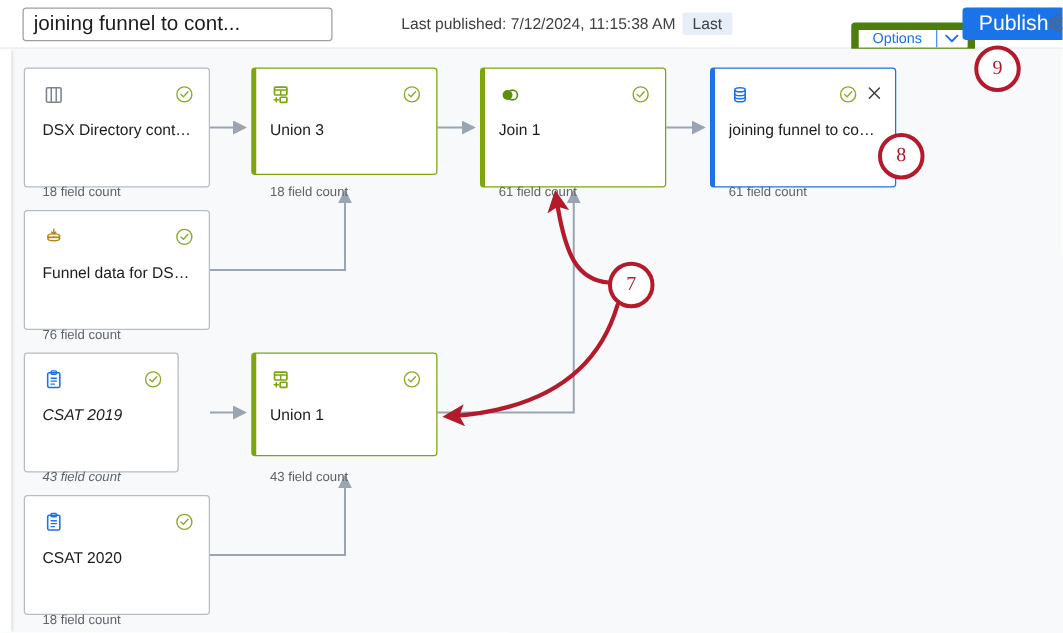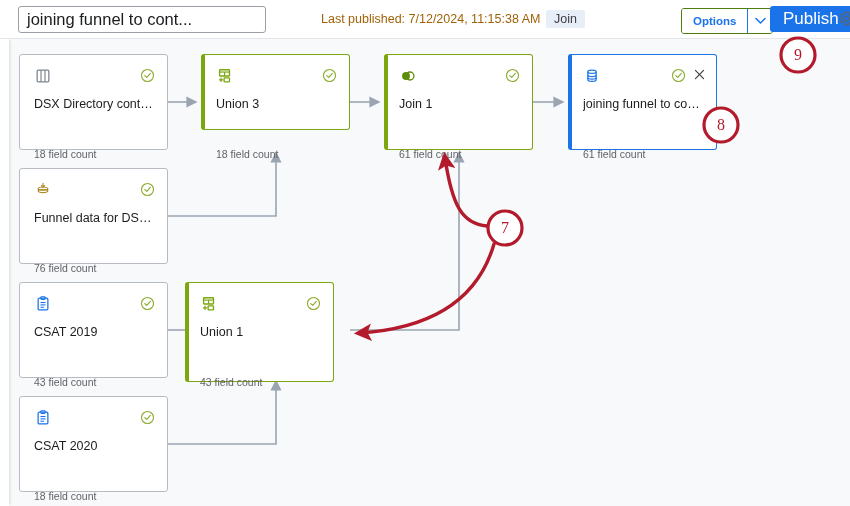"Last published: 7/12/2024, 11:15:38 AM" #published-text { color: #a16207 -> #404040 }
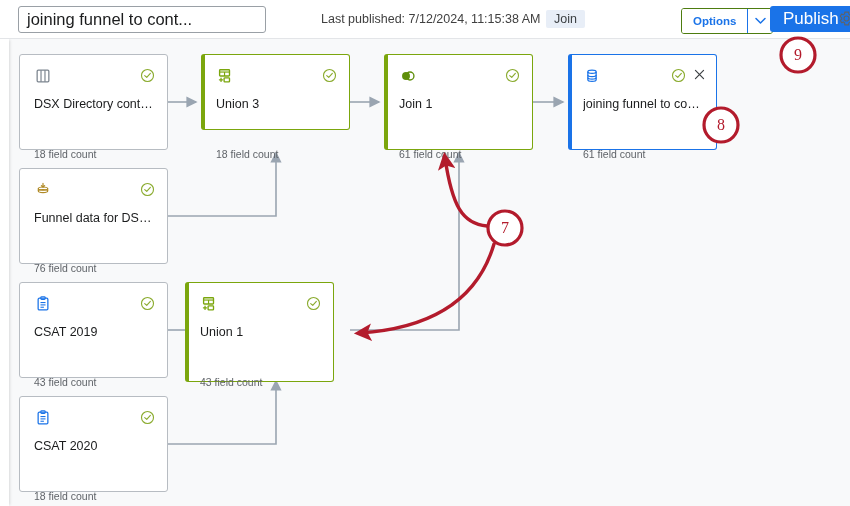"Join" div { text: Join -> Last }
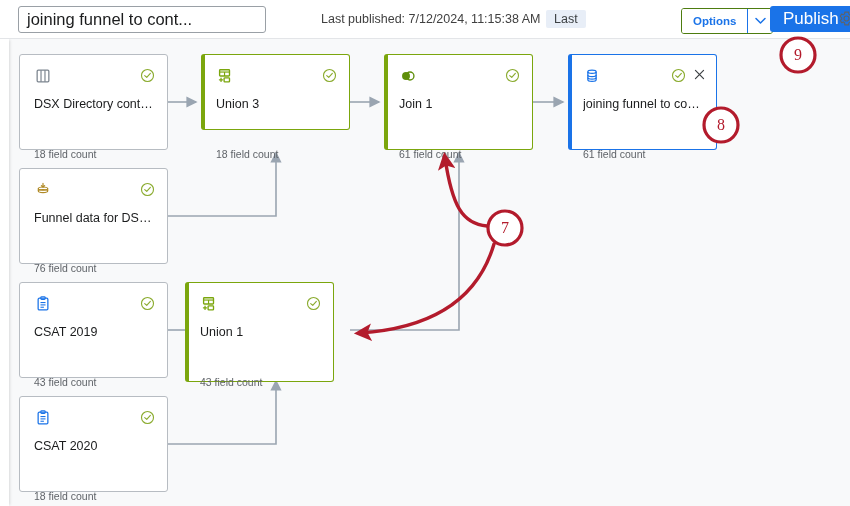"Options" #options-group { border: 1px solid #4d7c0f -> 6px solid #4d7c0f; font-weight: bold -> none; top: 8px -> 18px }
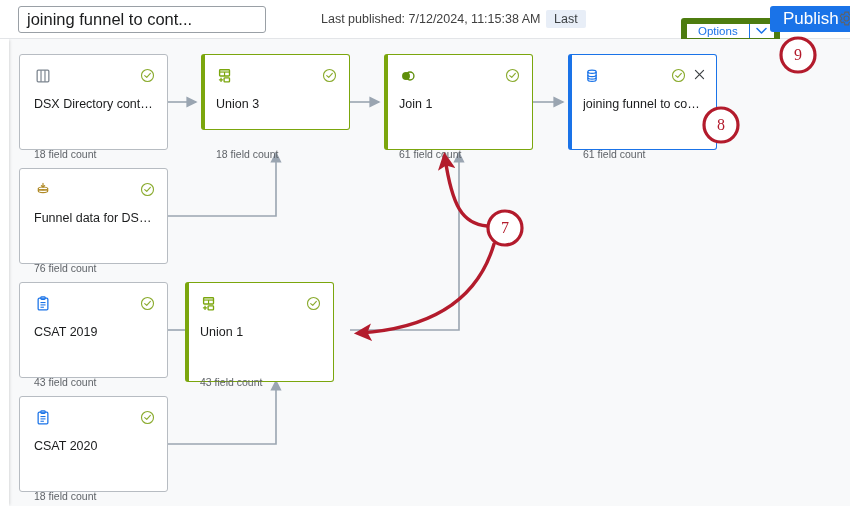"Union 3" div.card { height: 76px -> 86px }
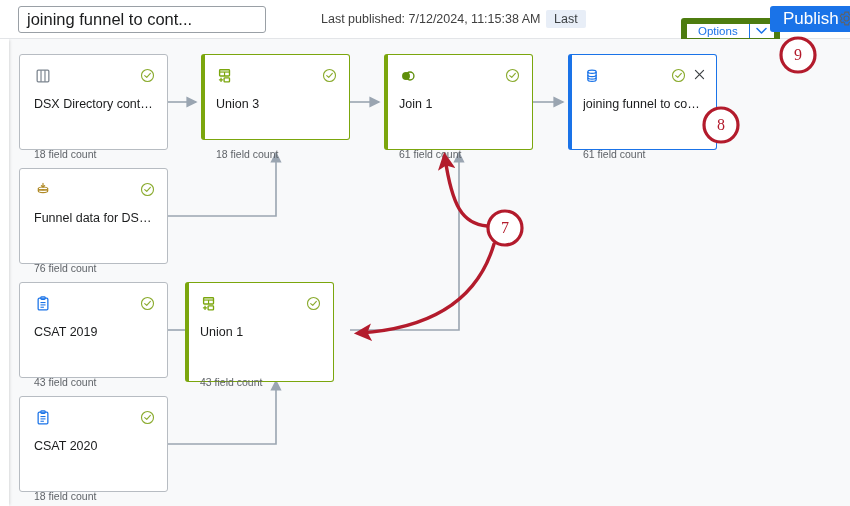"CSAT 2019" div.card { font-style: none -> italic; width: 149px -> 124px }
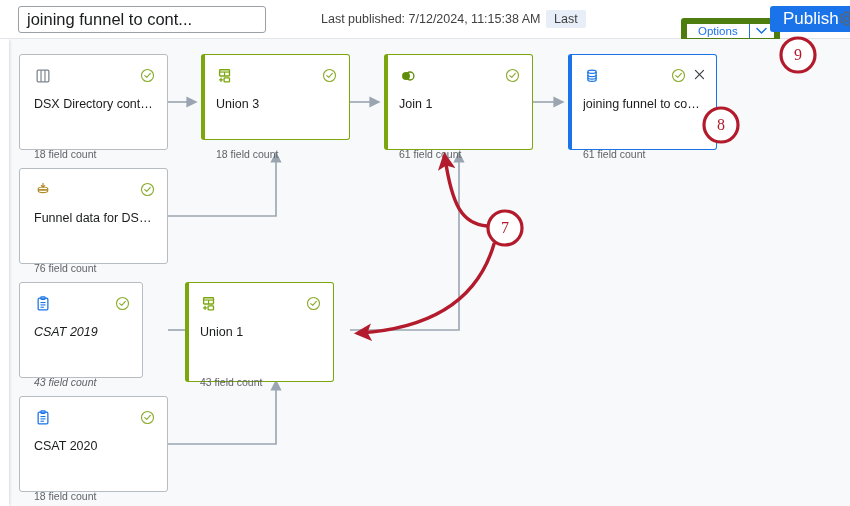"Union 1" div.card { height: 100px -> 83px; left: 185px -> 201px }
